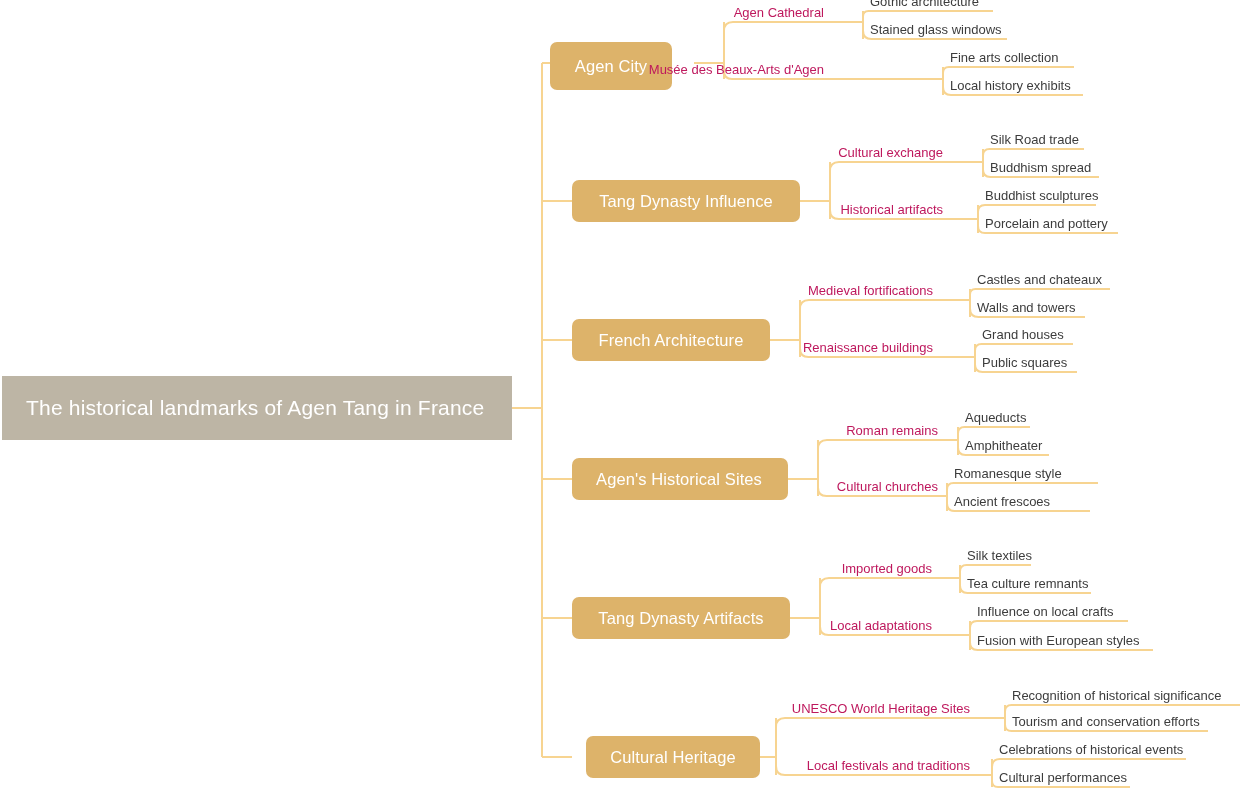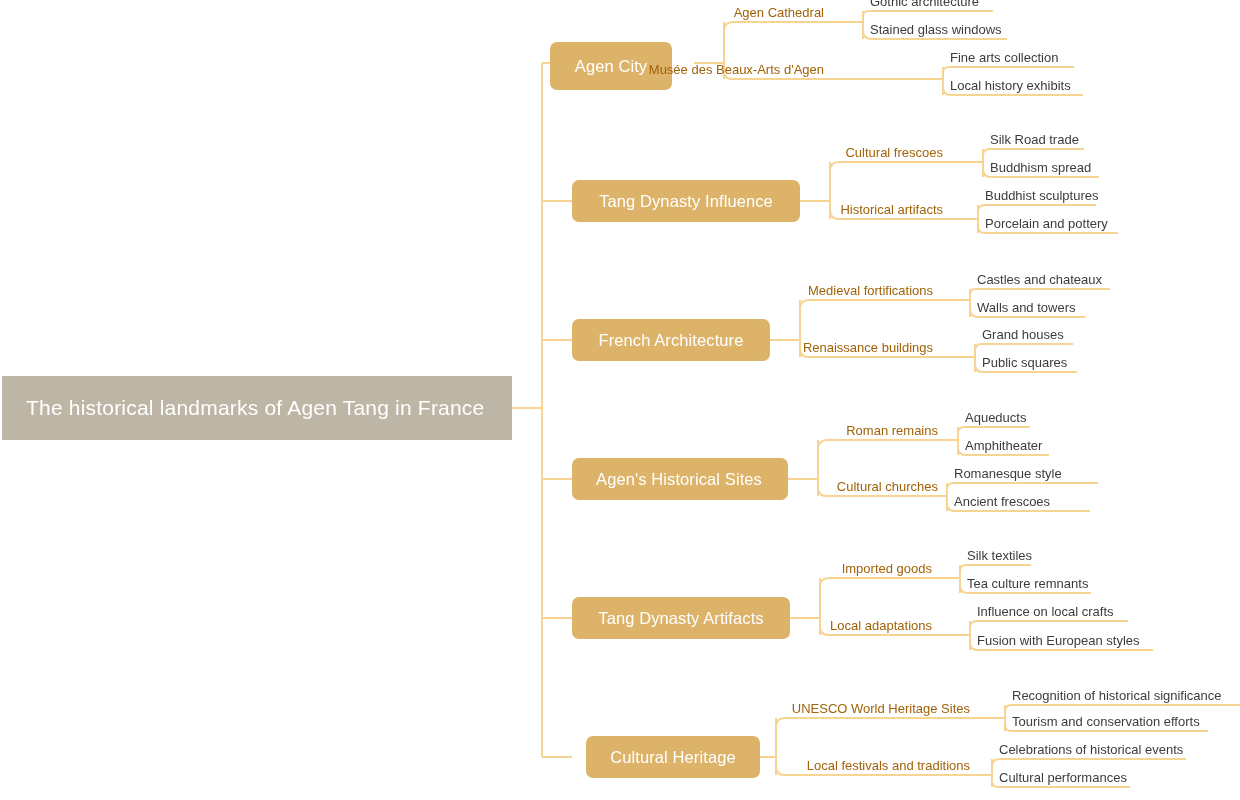"Agen Cathedral" .node-l2 { color: #a16207 -> #be185d }
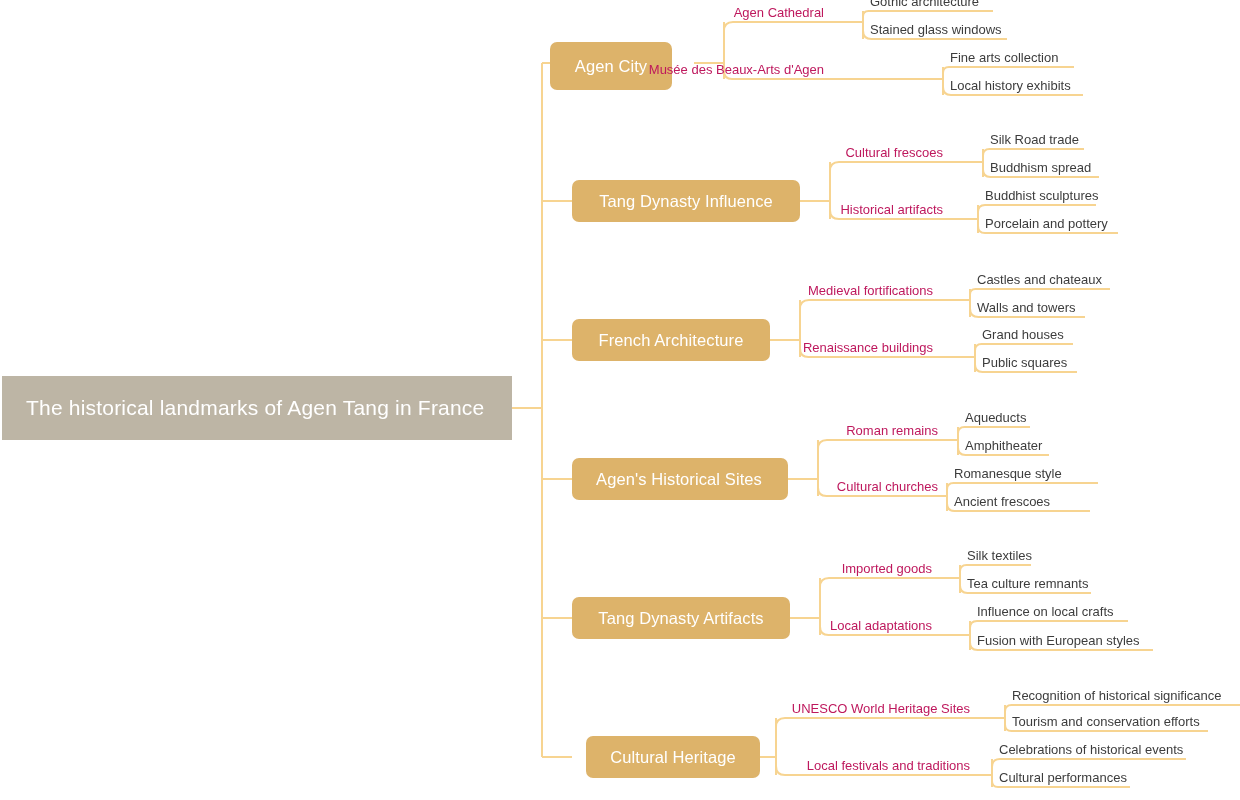"Cultural frescoes" span { text: frescoes -> exchange }
